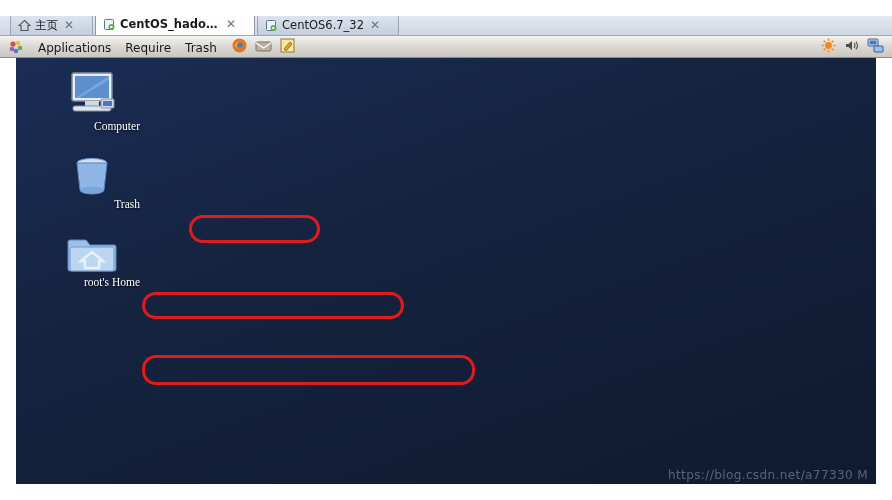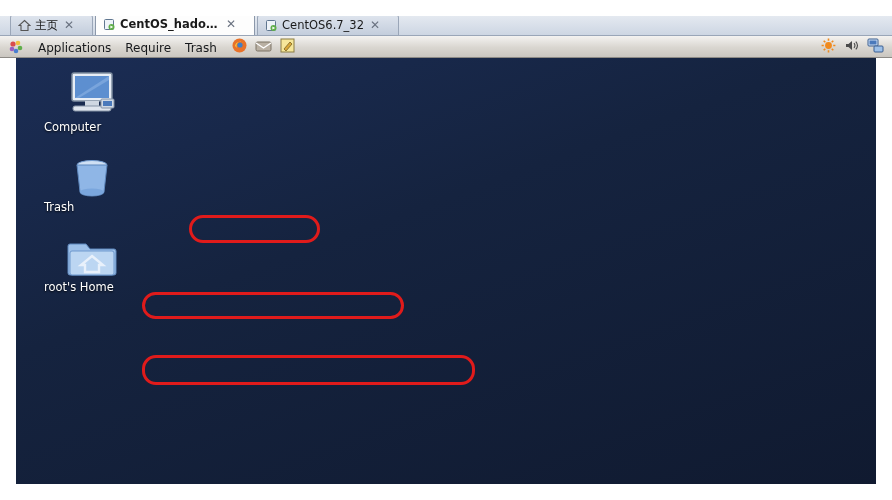"Computer" .dicon { font-family: none -> Liberation Serif, serif; text-align: left -> right }
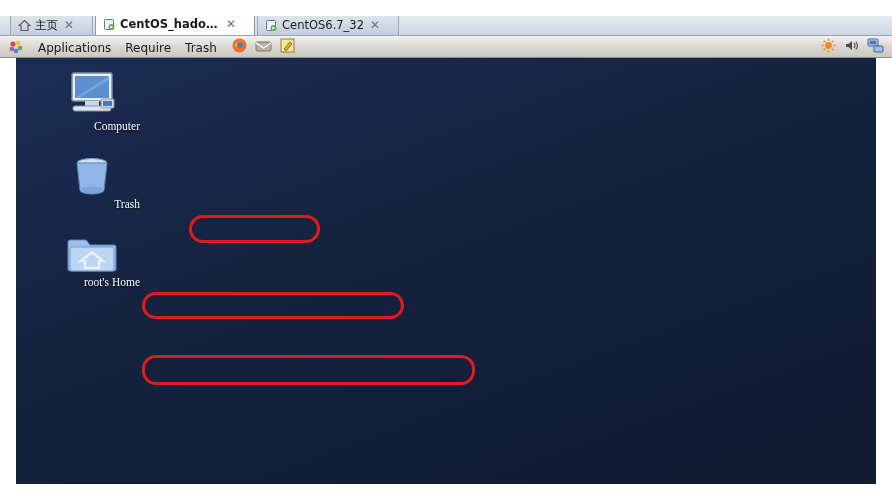"https://blog.csdn.net/a77330 M" div.watermark { html: none -> <div>https://blog.csdn.net/a77330 M</div> }
